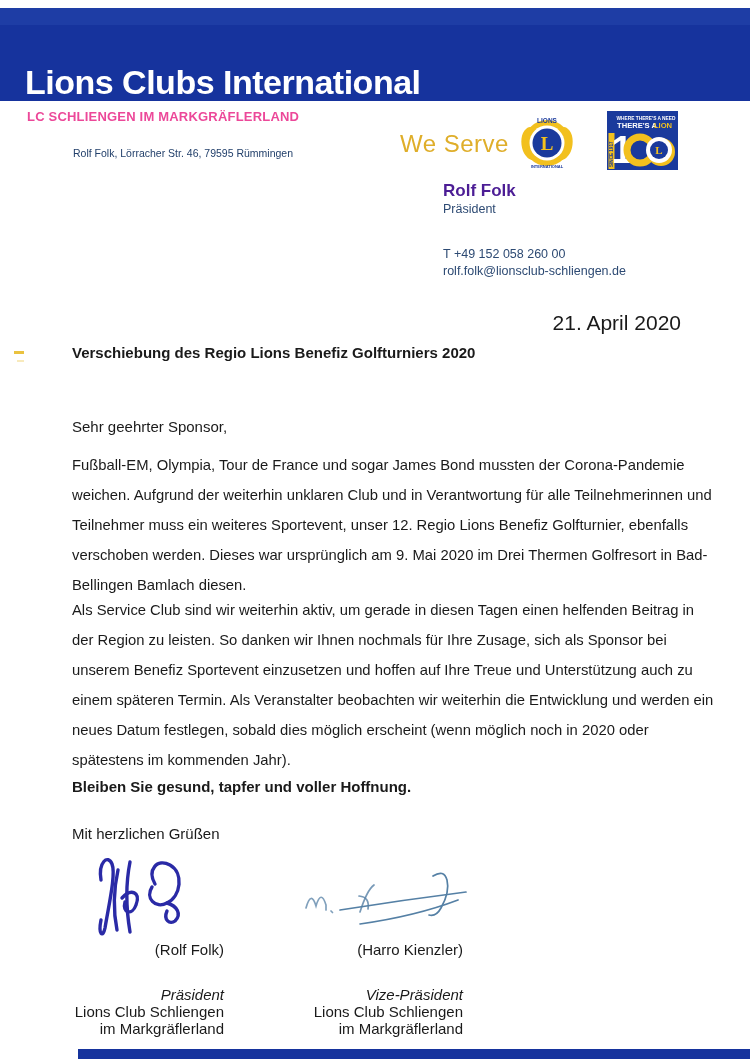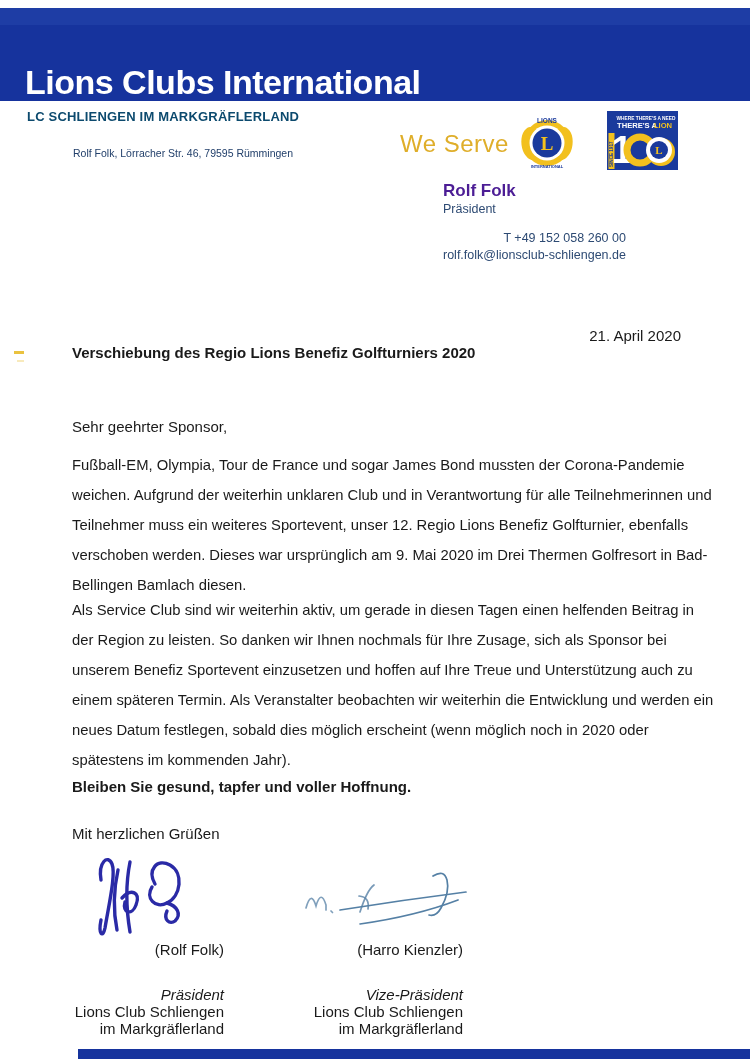"LC SCHLIENGEN IM MARKGRÄFLERLAND" .org-line { color: #0c4a6e -> #ec4899 }
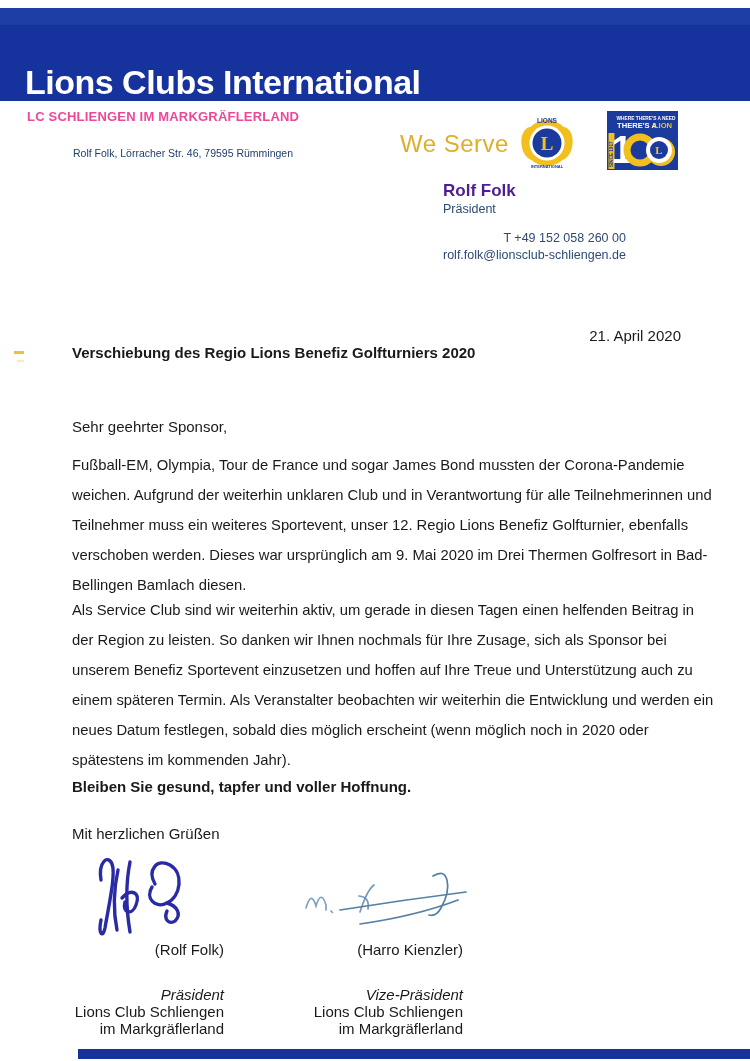"T +49 152 058 260" .contact .c-phone { margin-top: 12px -> 28px; text-align: right -> none }
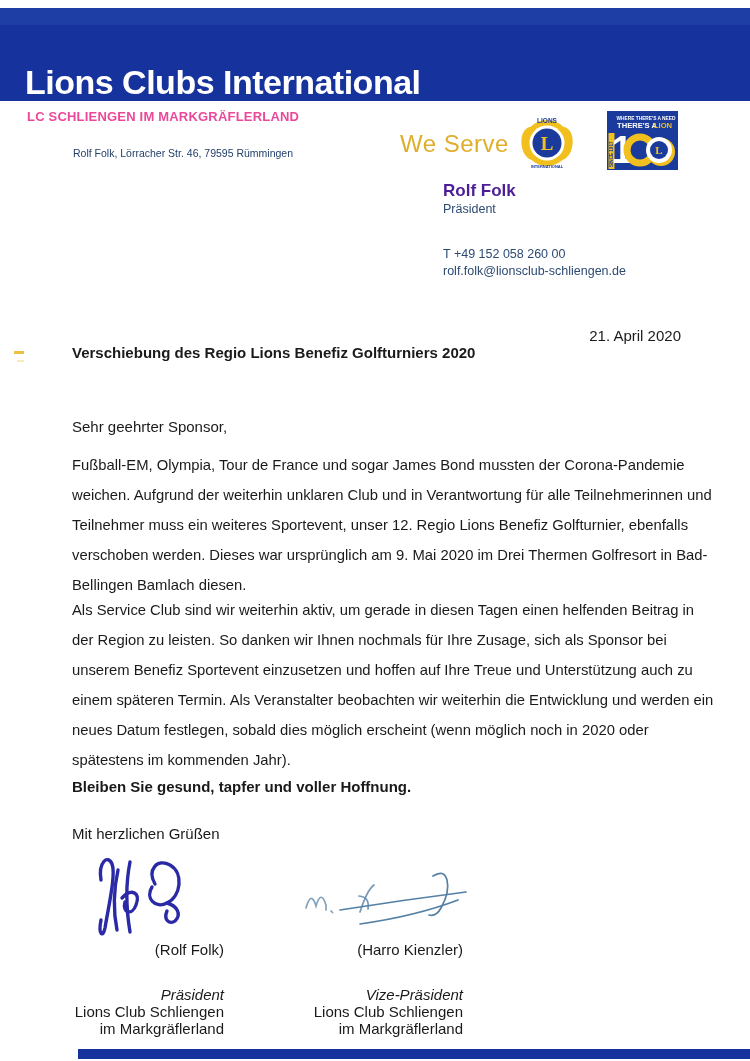"21. April 2020" .date { font-size: 15px -> 21px; margin-top: 16px -> none }
